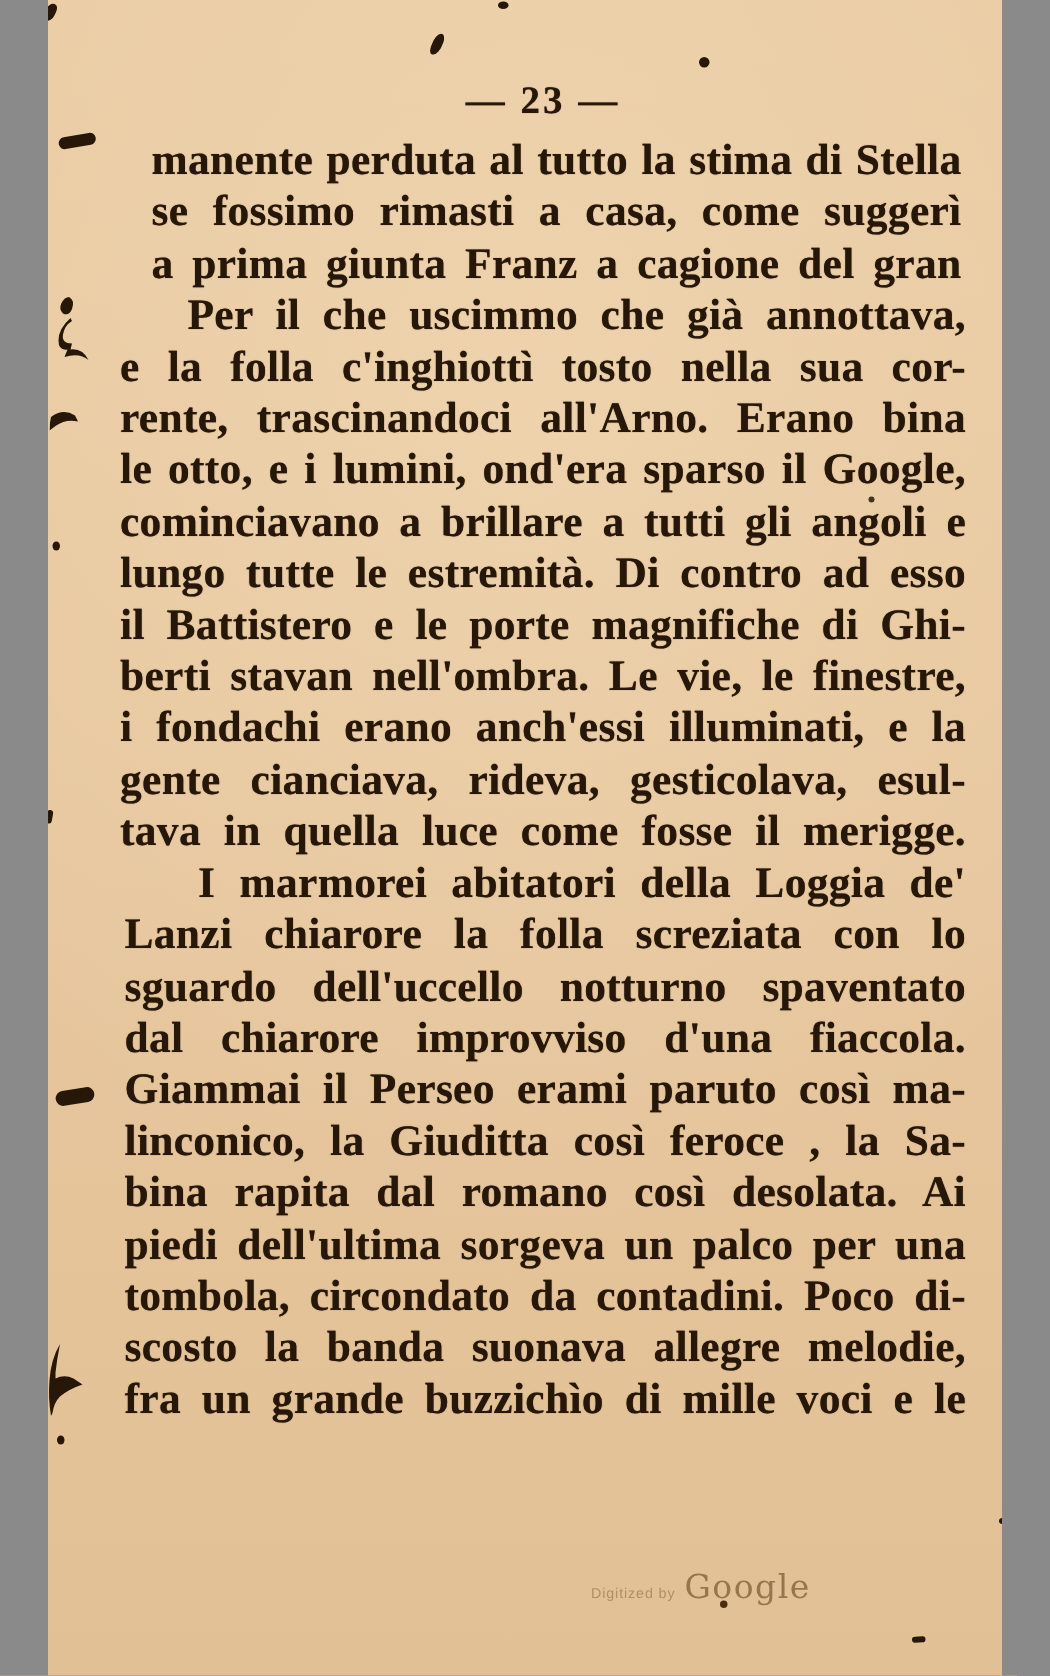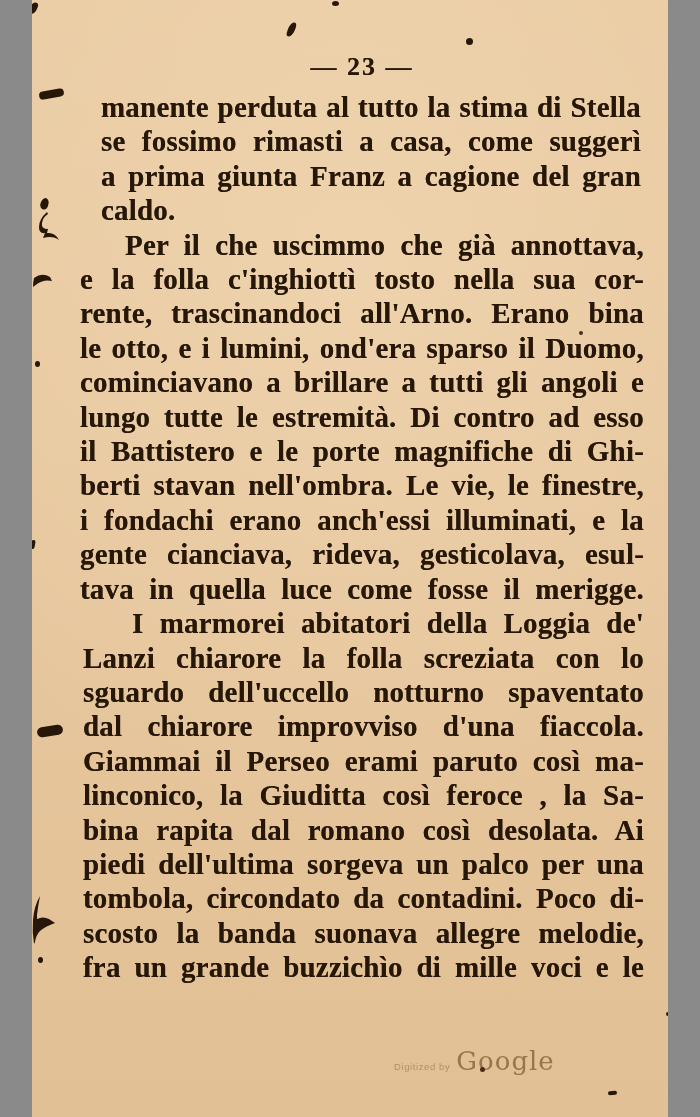"caldo." div.line { html: <div>caldo.</div> -> none }
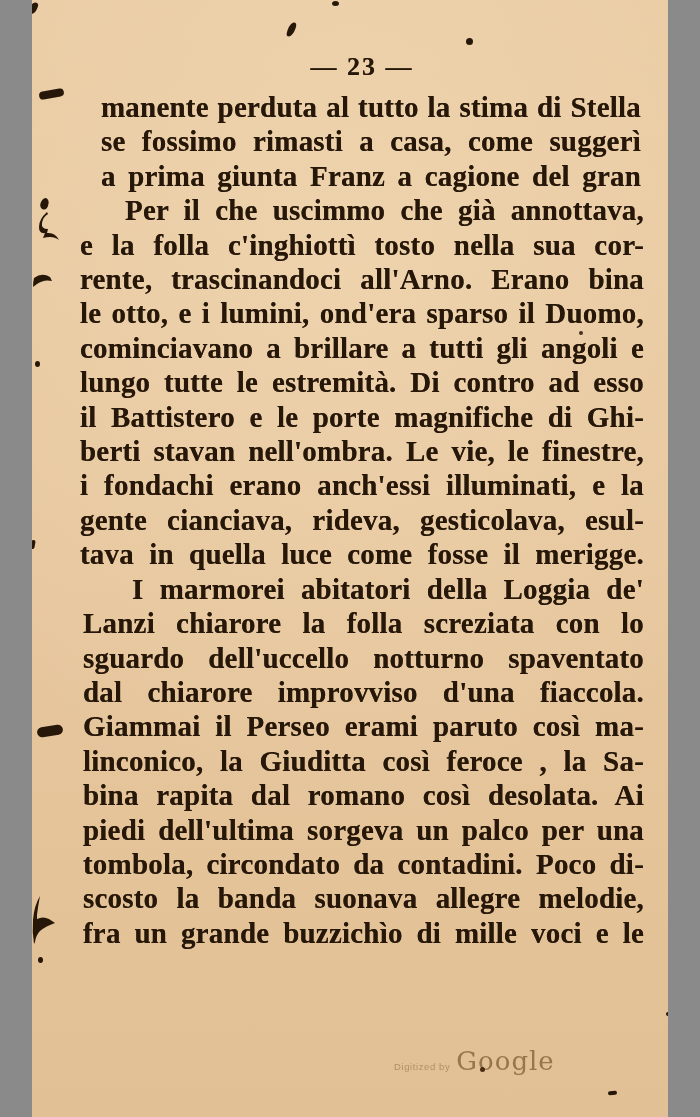"le otto, e i lumini," div.line { text: Duomo -> Google }
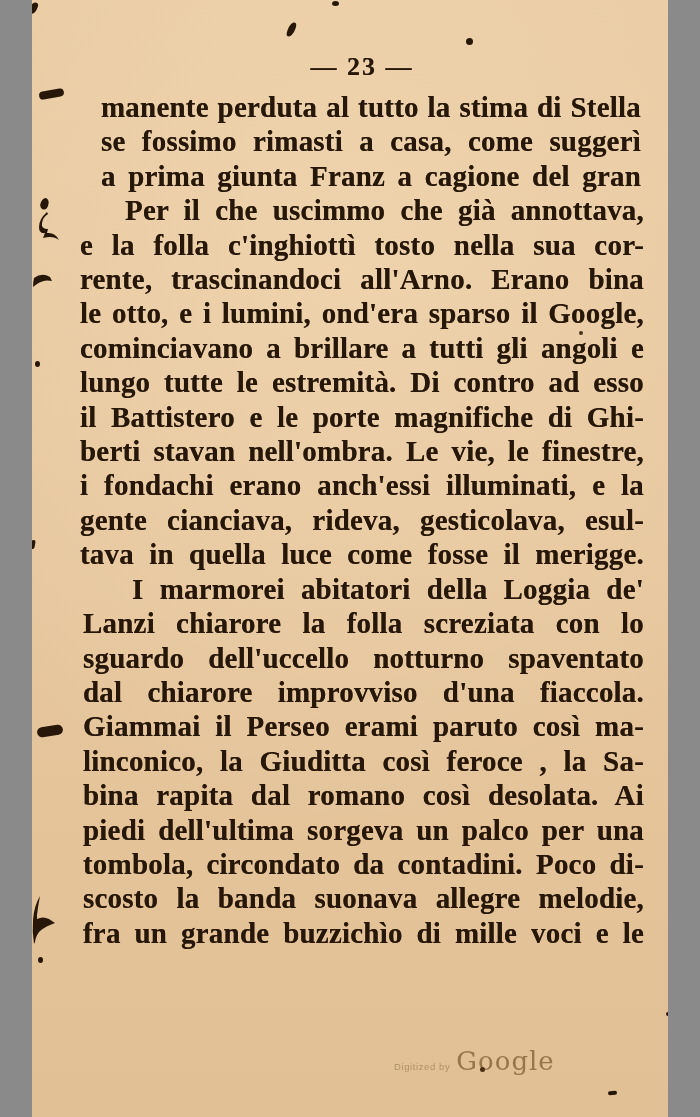"Google" .wm-brand { font-size: 26px -> 22px }
